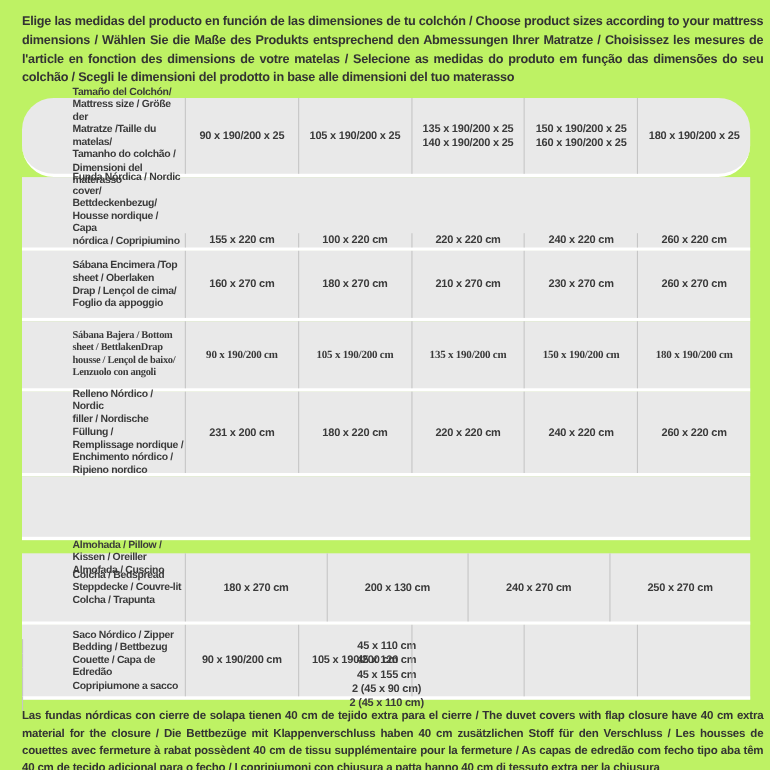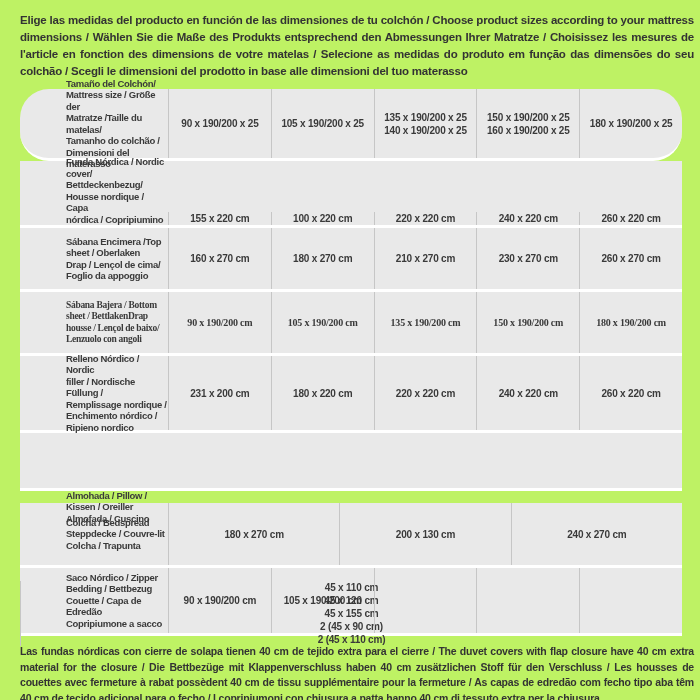"250 x 270 cm" div.cell { html: none -> <div>250 x 270 cm</div> }
